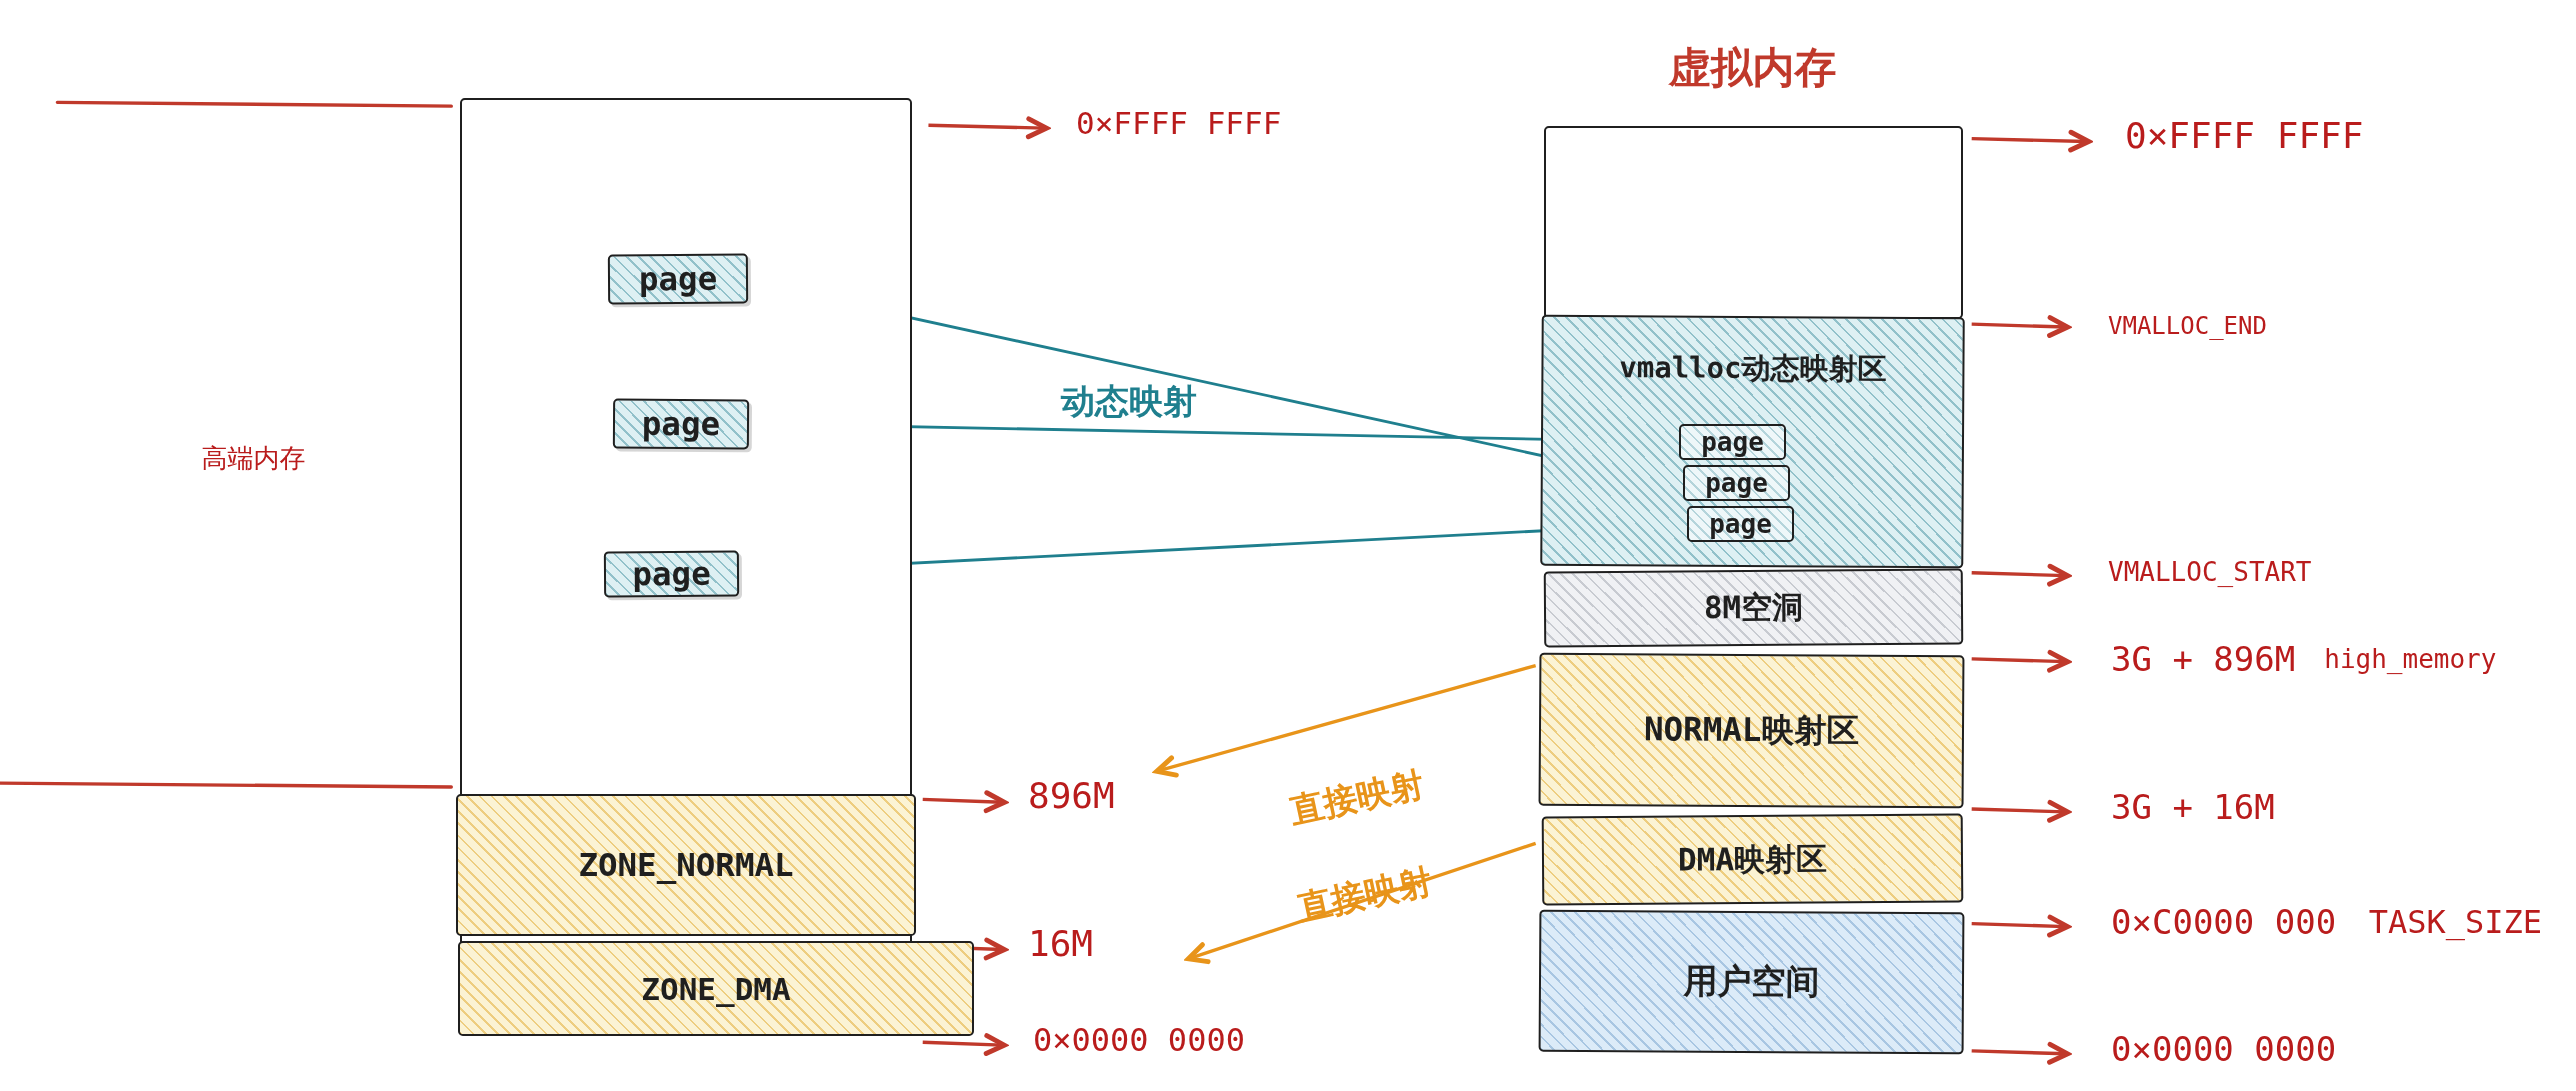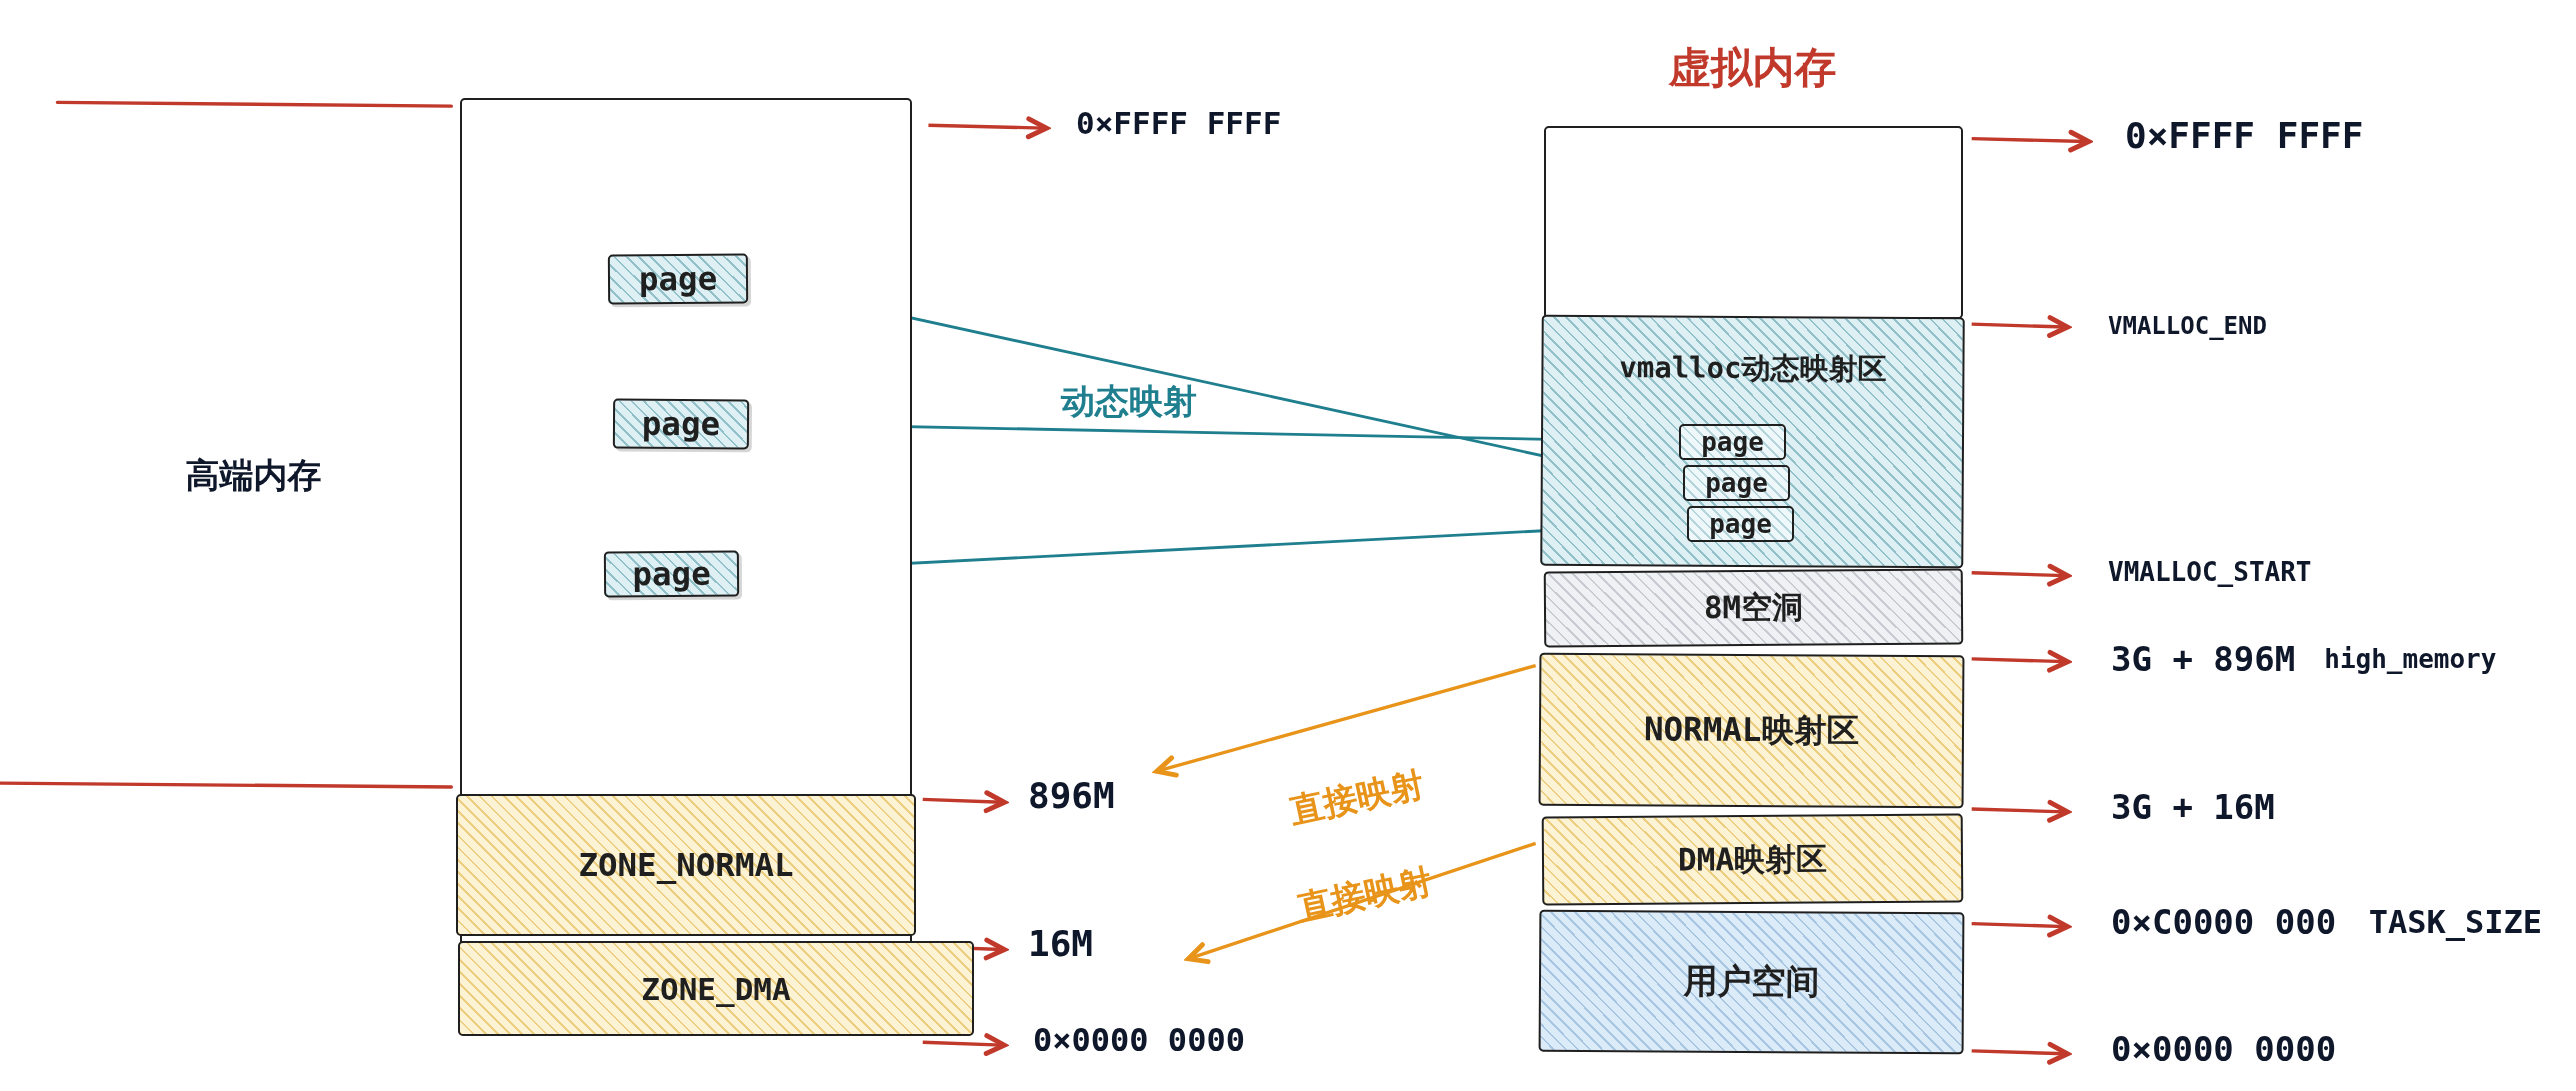"0×FFFF FFFF" .red-label { color: #0f172a -> #b91c1c; font-weight: bold -> normal }
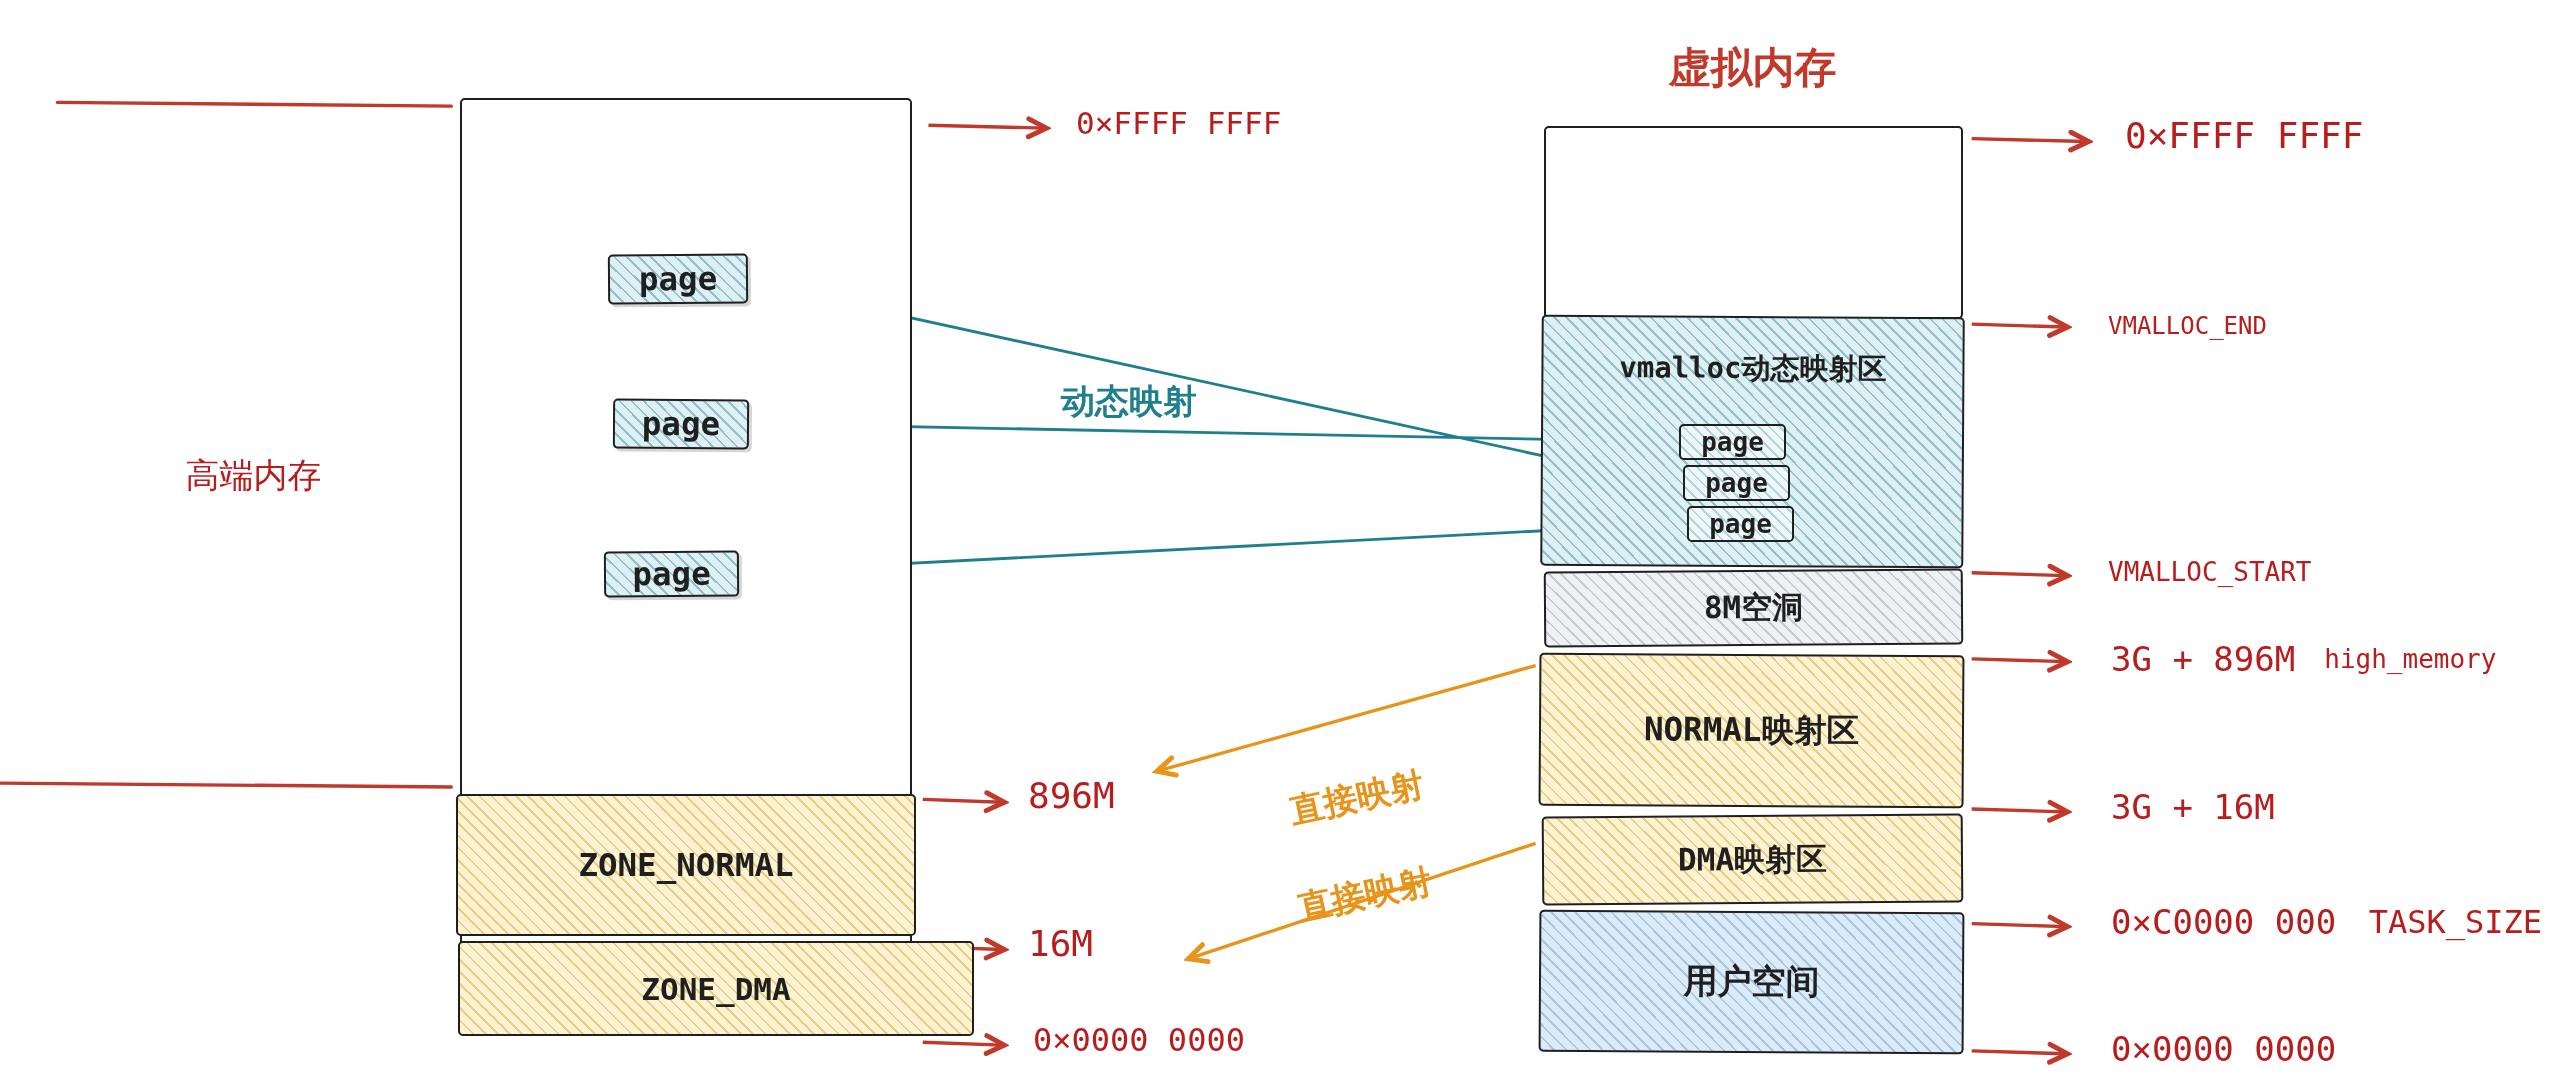"高端内存" div.red-label { font-size: 34px -> 26px; margin-top: 21px -> 9px }
